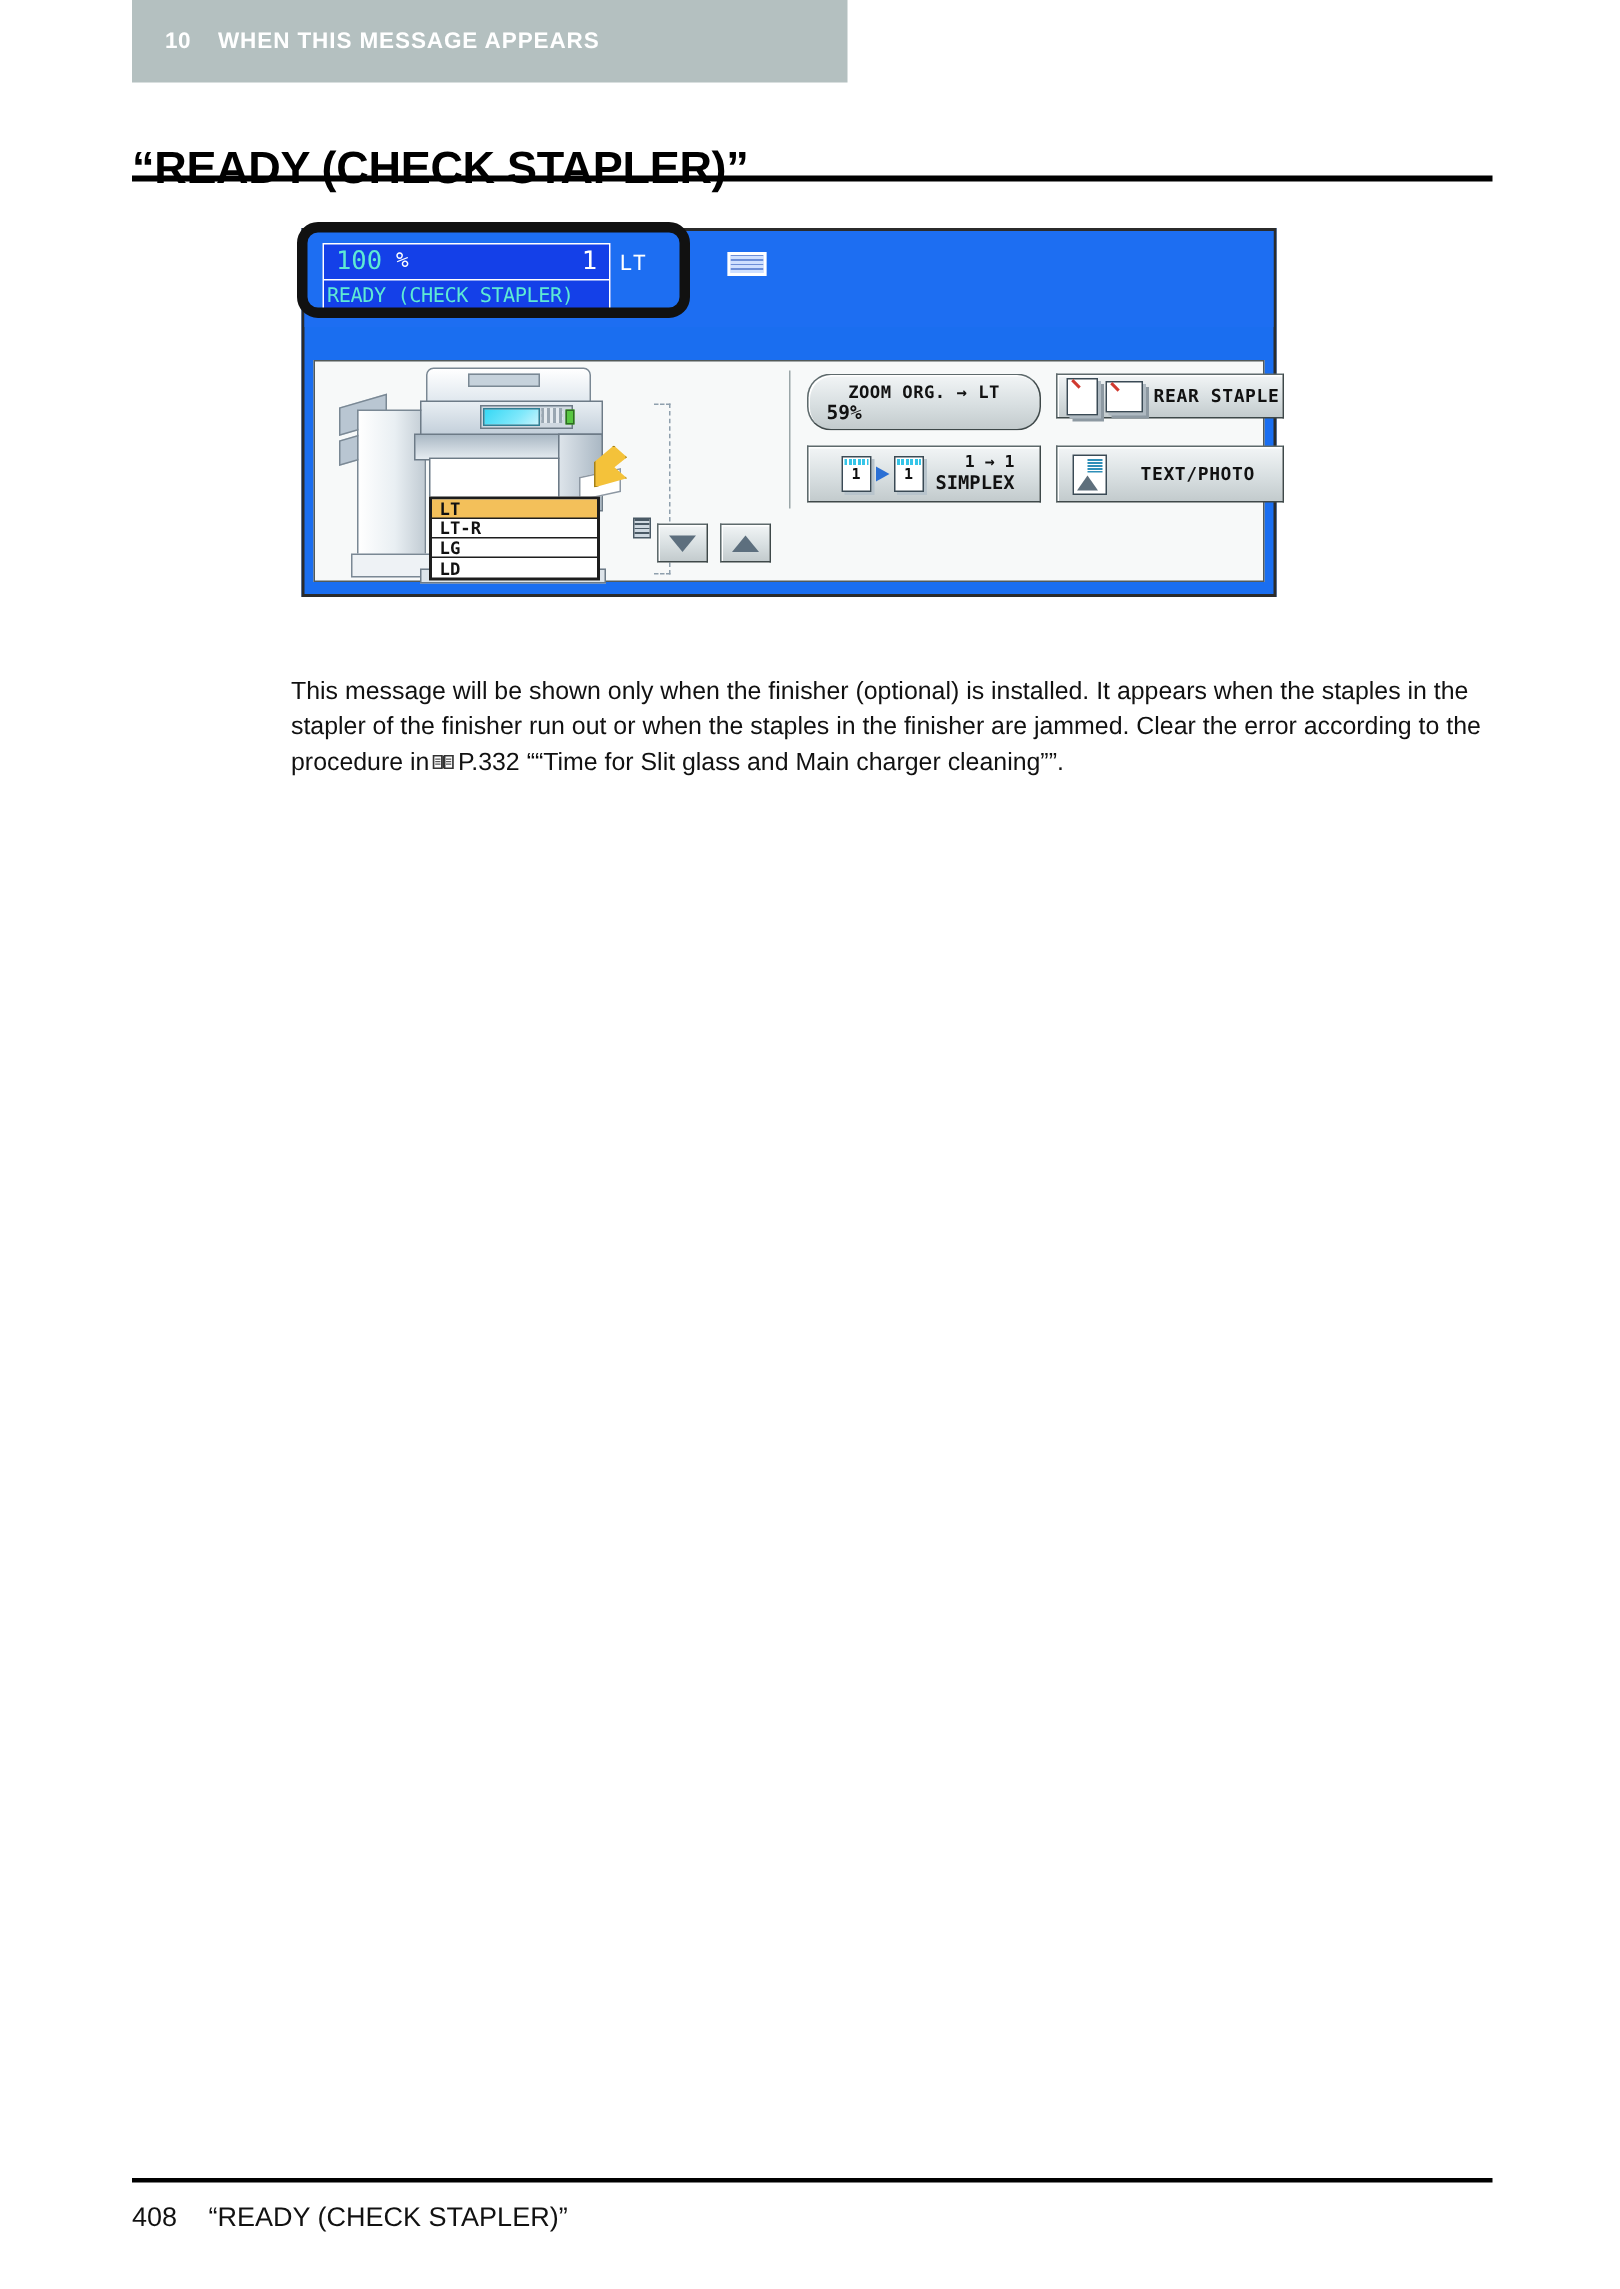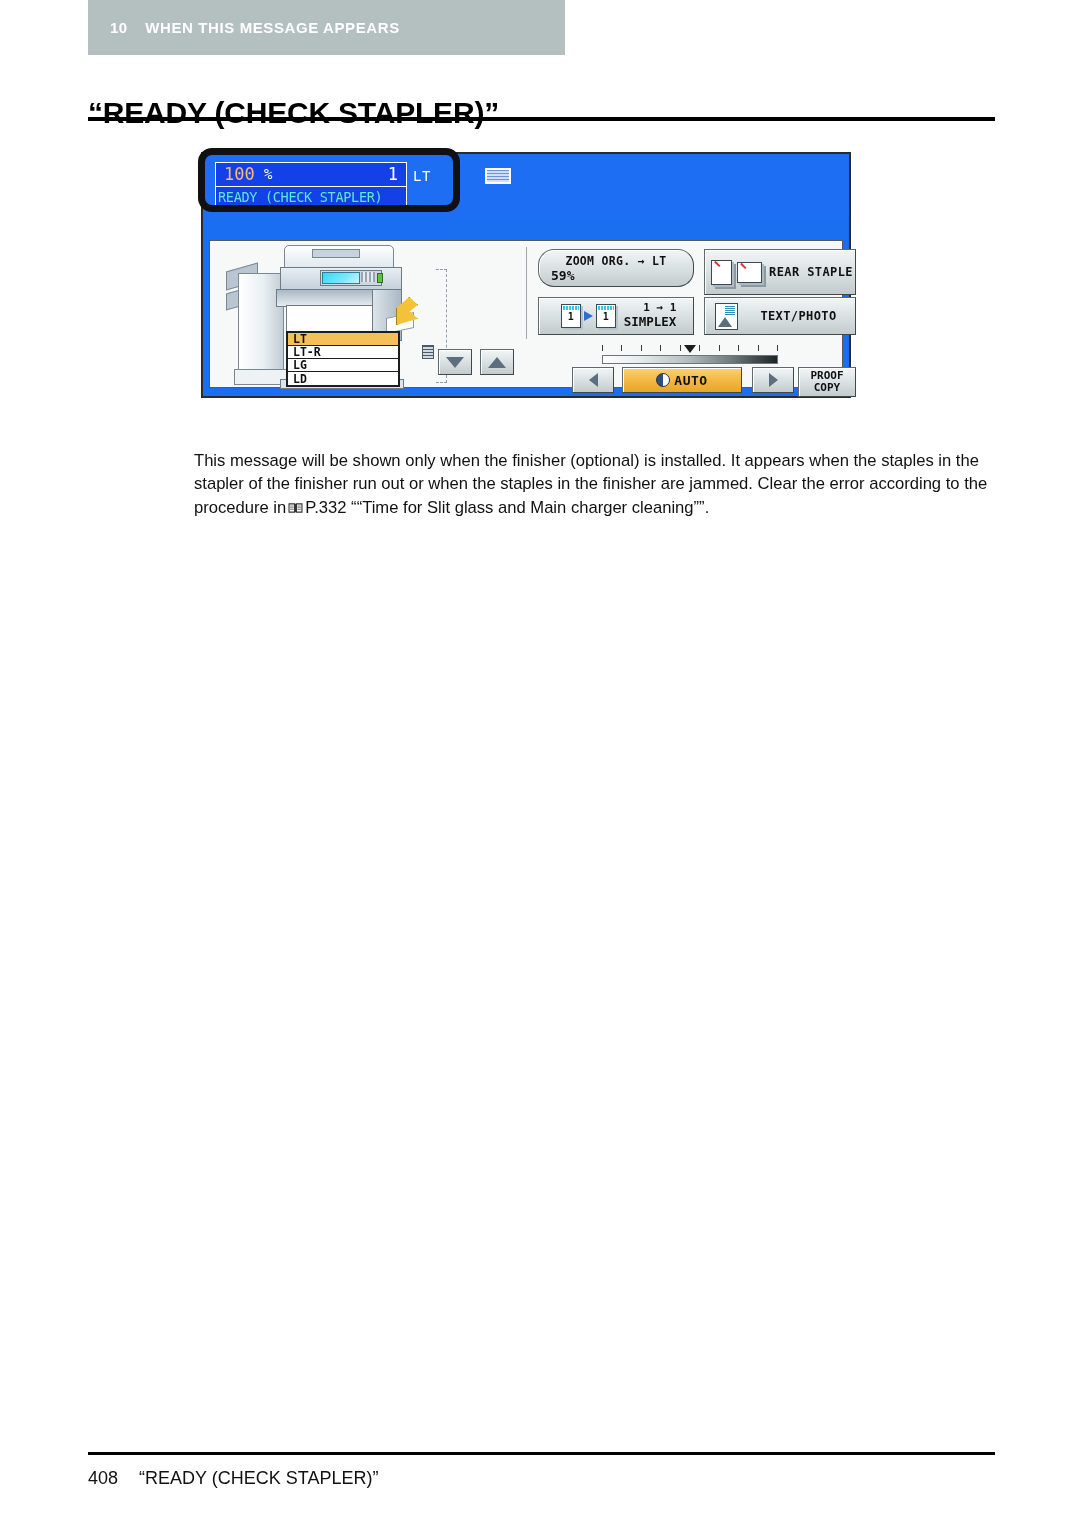"100" .zoom-val { color: #fdba74 -> #5eead4 }
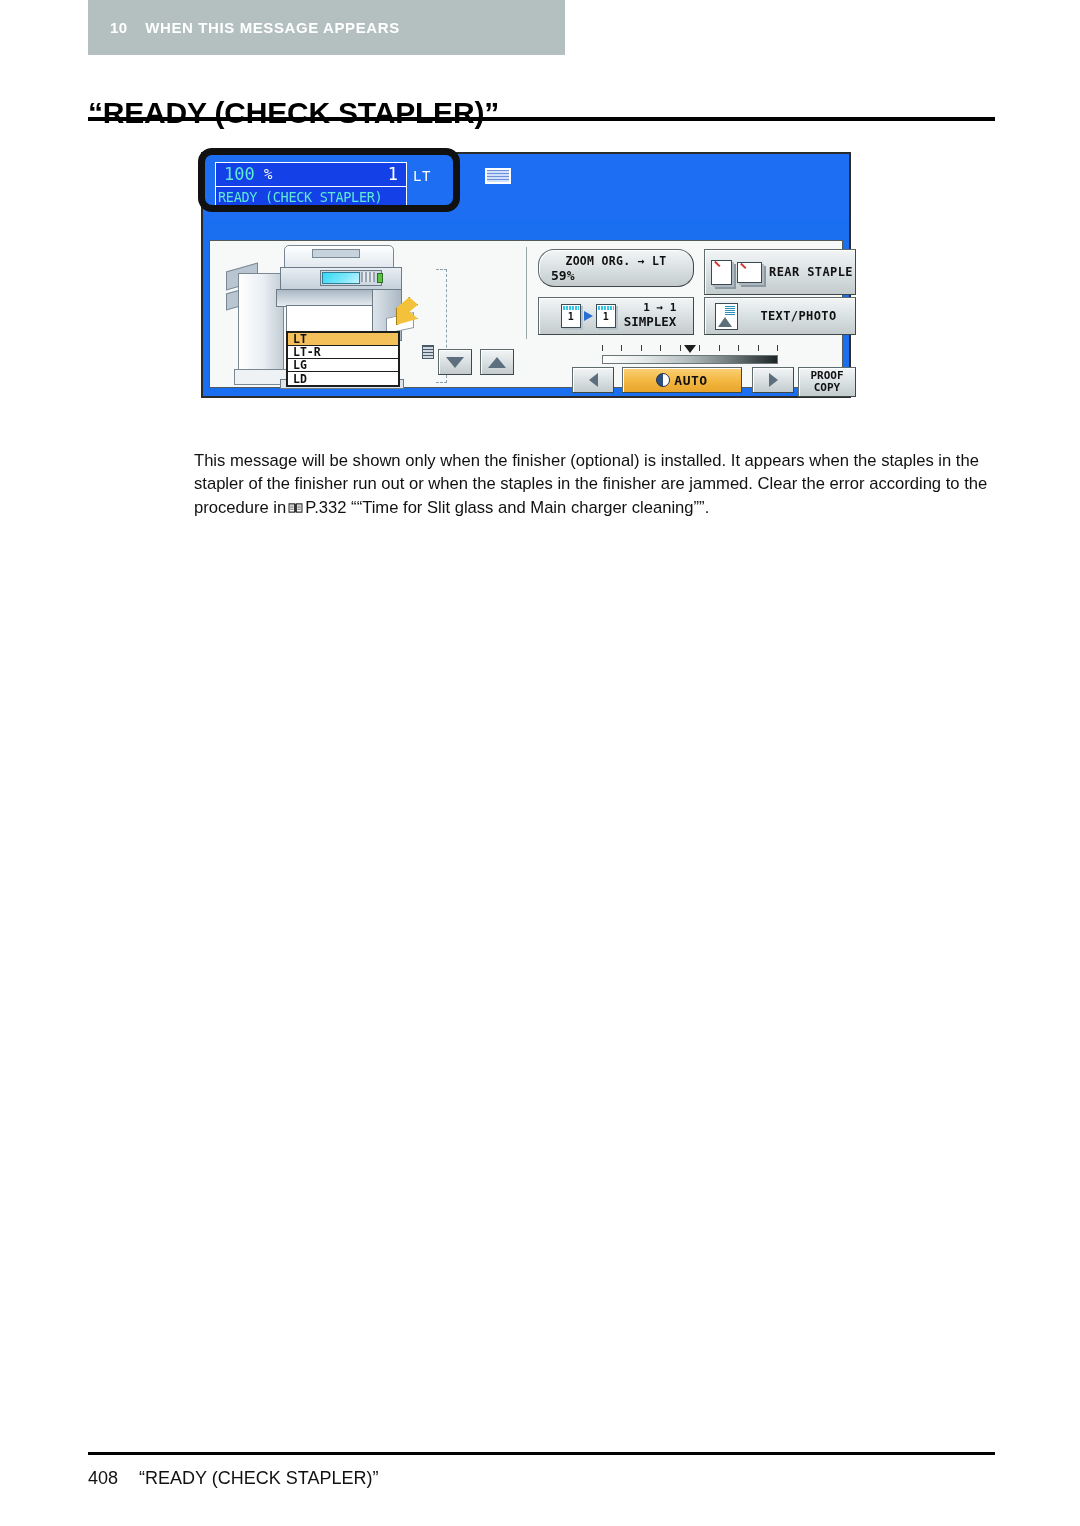"REAR STAPLE" .btn-staple { height: 46px -> 30px }
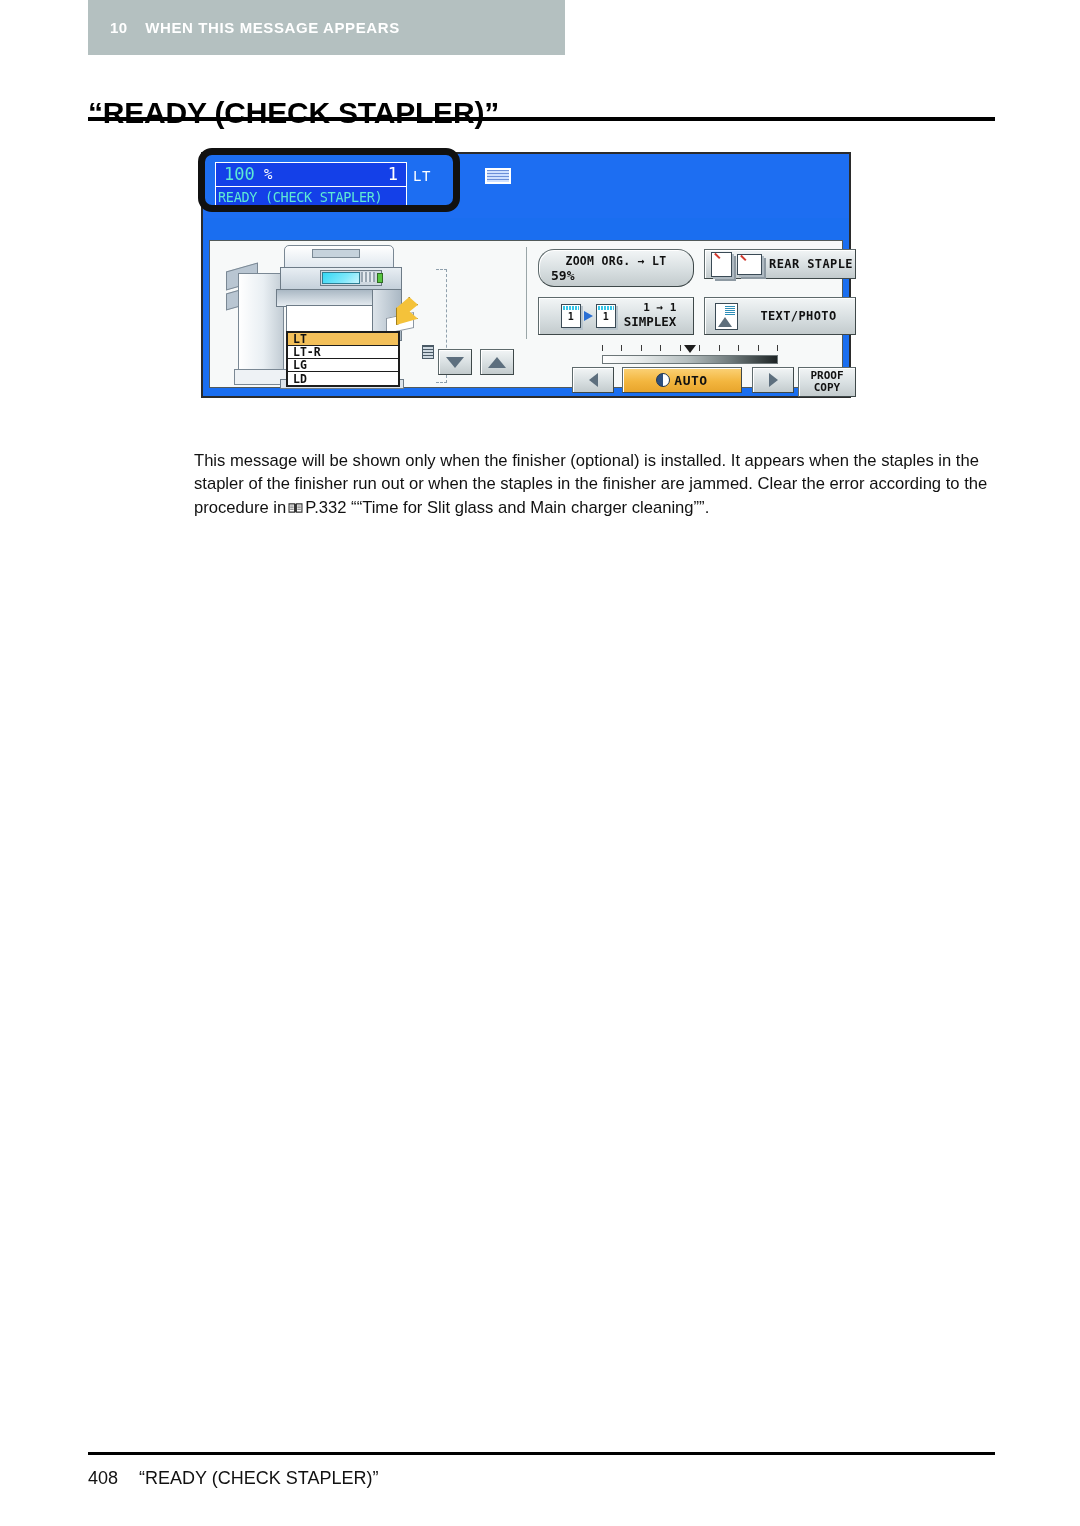"AUTO" div.density { html: <div> <div></div> <div></div> <div></div> <div> <span></span> </div> <div> <span></span> <span>AUTO</span> </div> <div> <span></span> </div> <div> <span>PROOF</span> <span>COPY</span> </div> </div> -> none }
